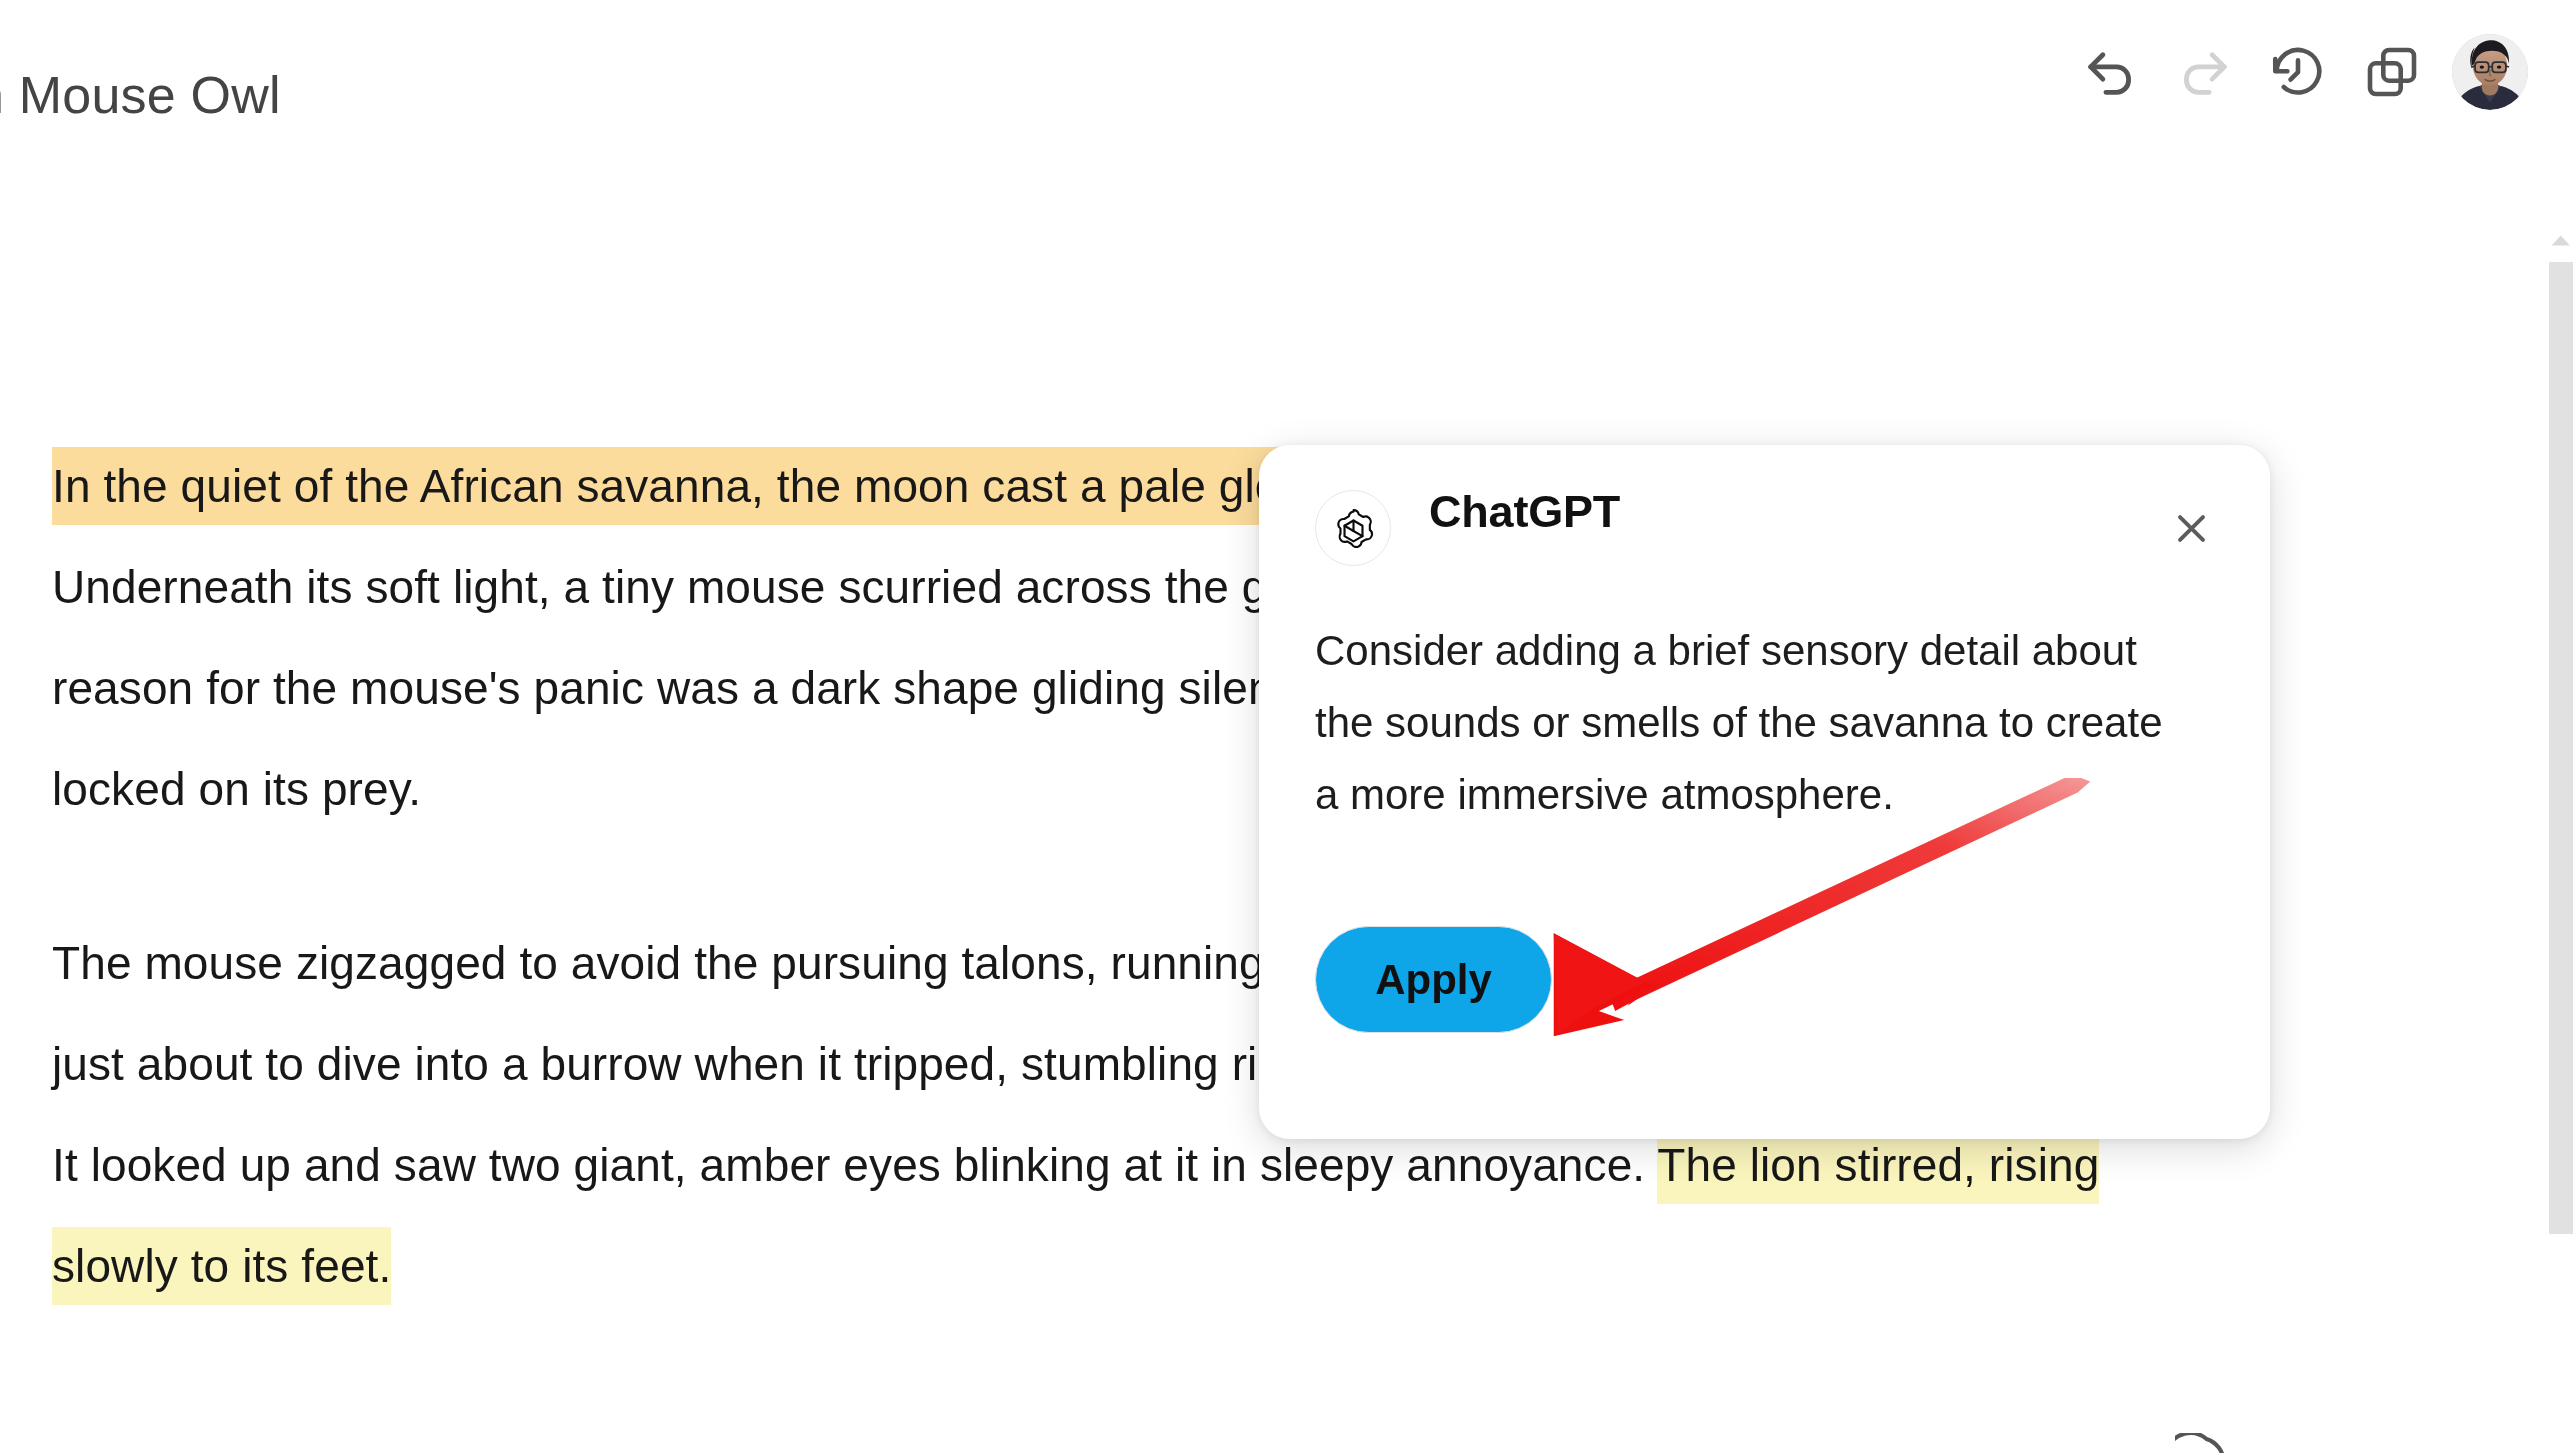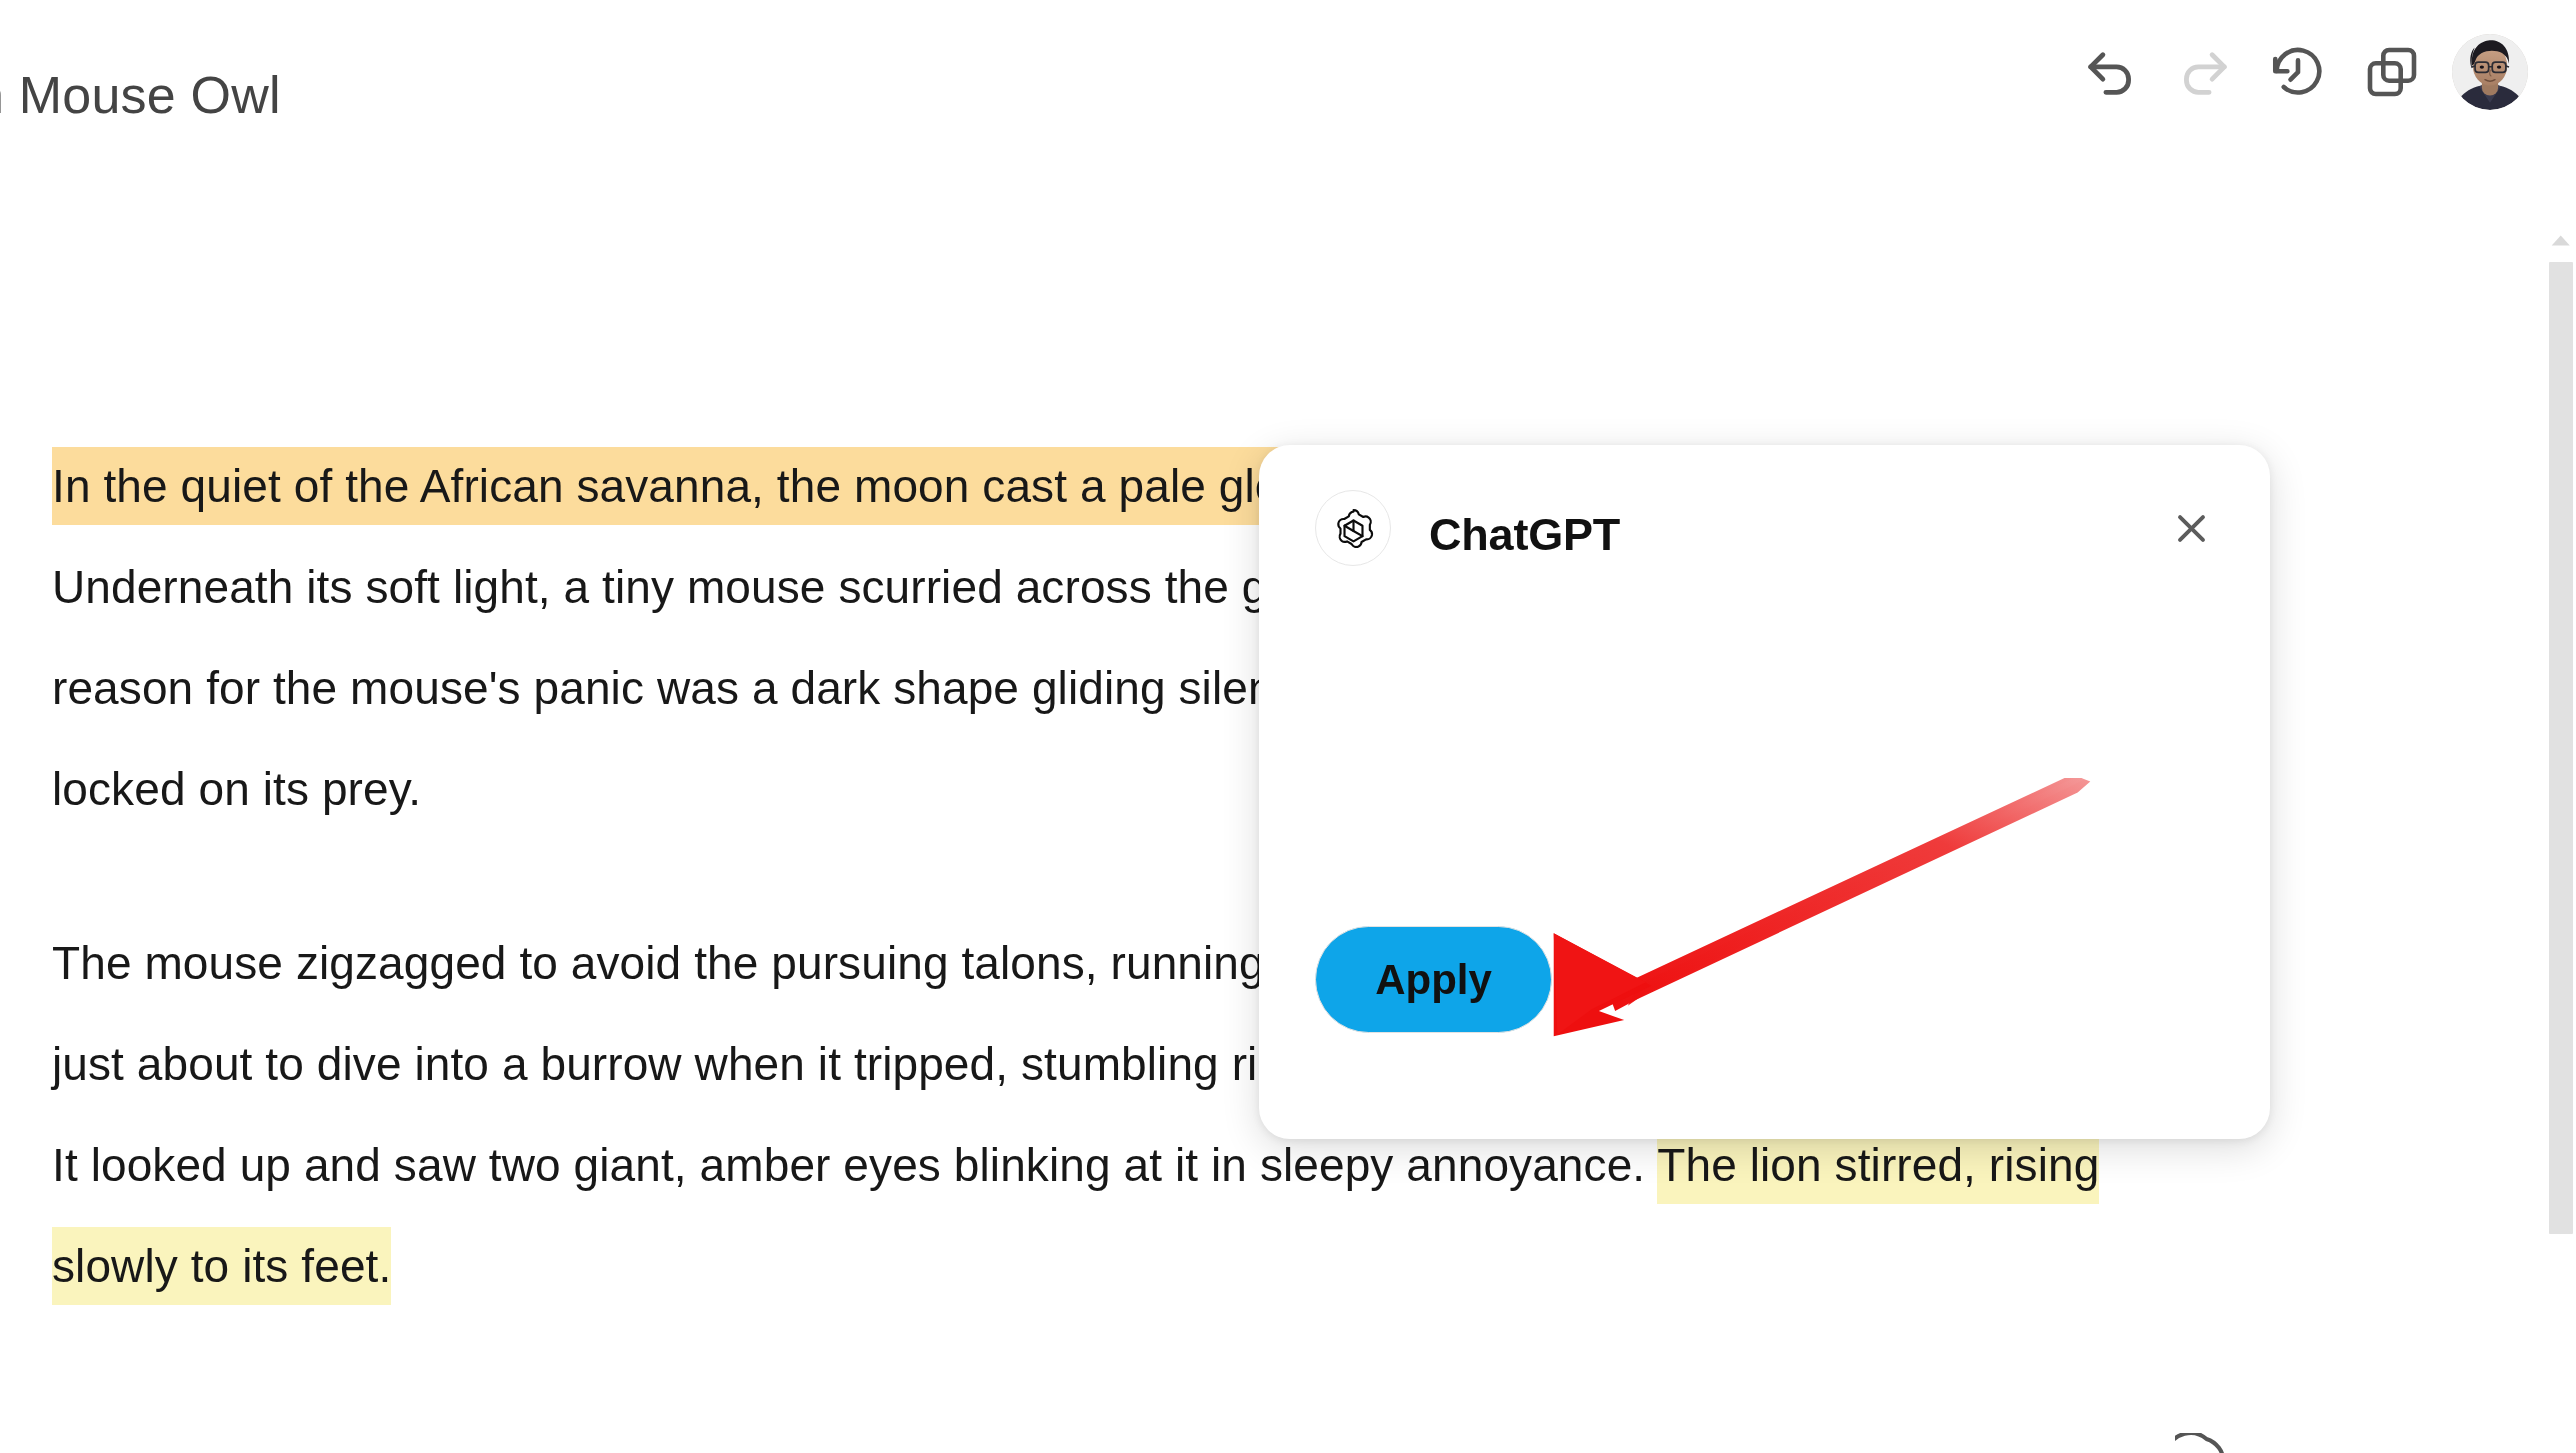"ChatGPT" #gpt-name { top: 64px -> 41px }
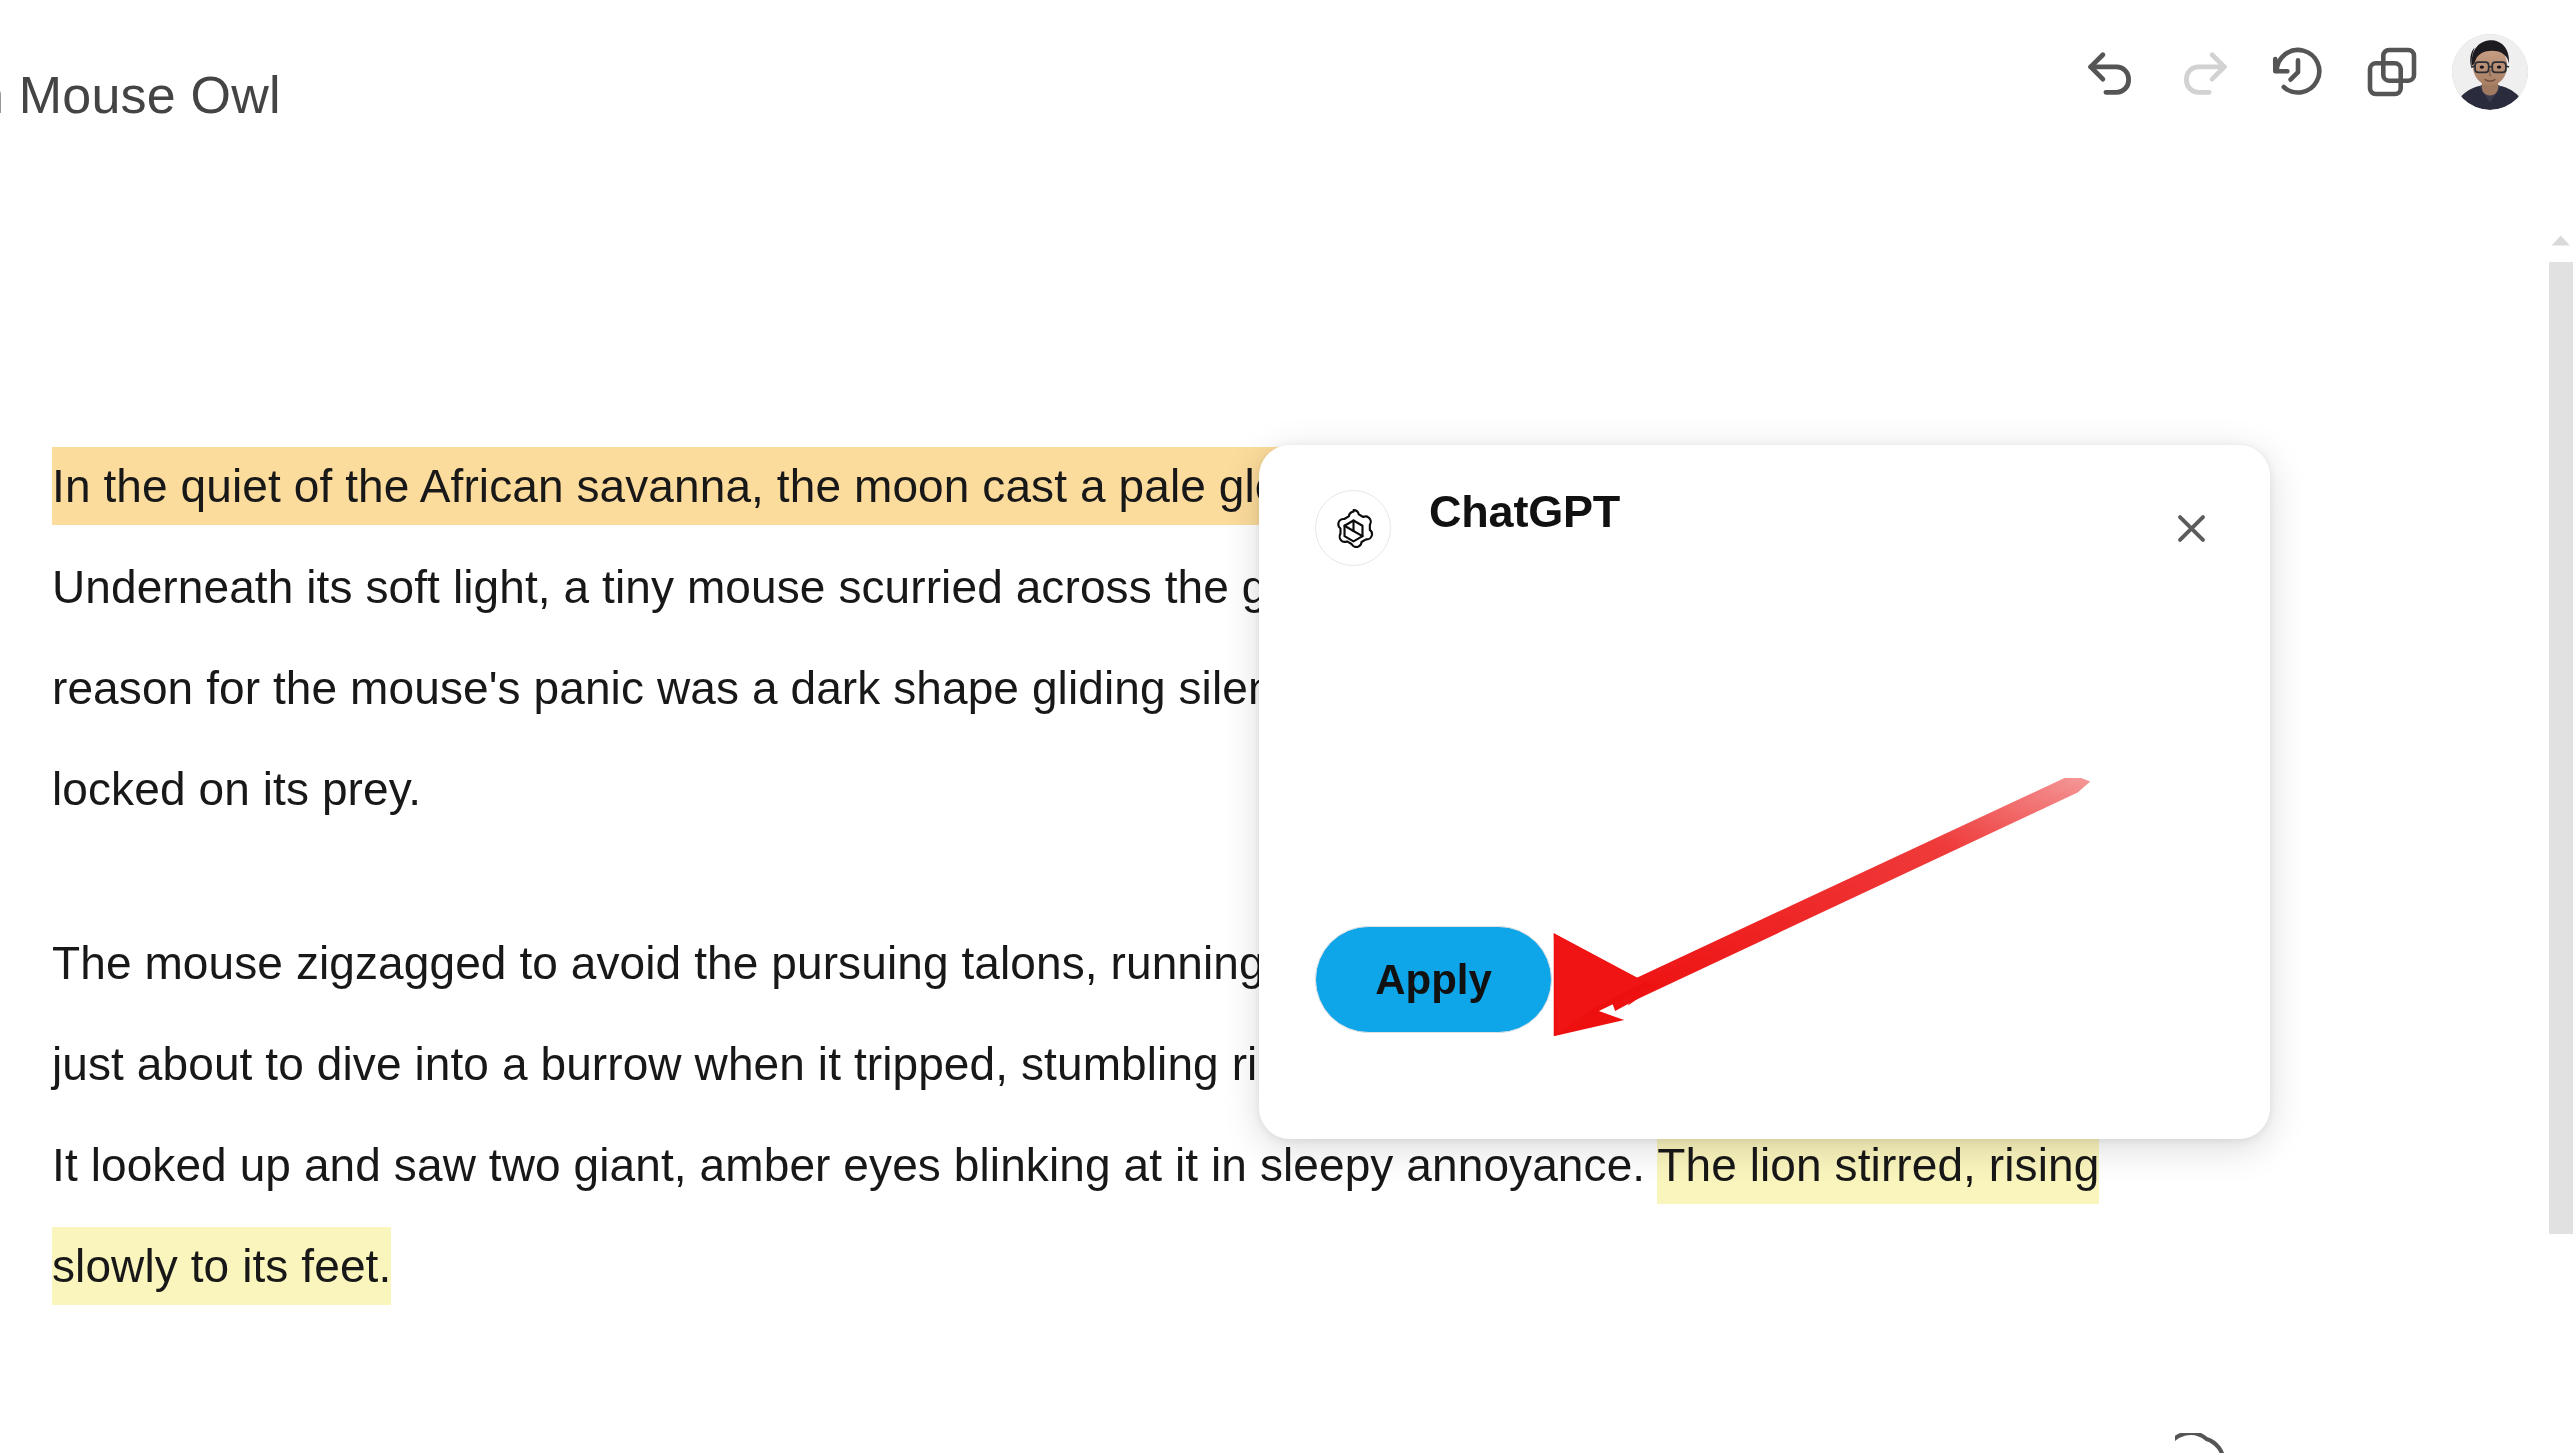"Consider adding a brief sensory" div { html: none -> <div>Consider adding a brief sensory detail about the sounds or smells of the savanna to create a more immersive atmosphere.</div> }
